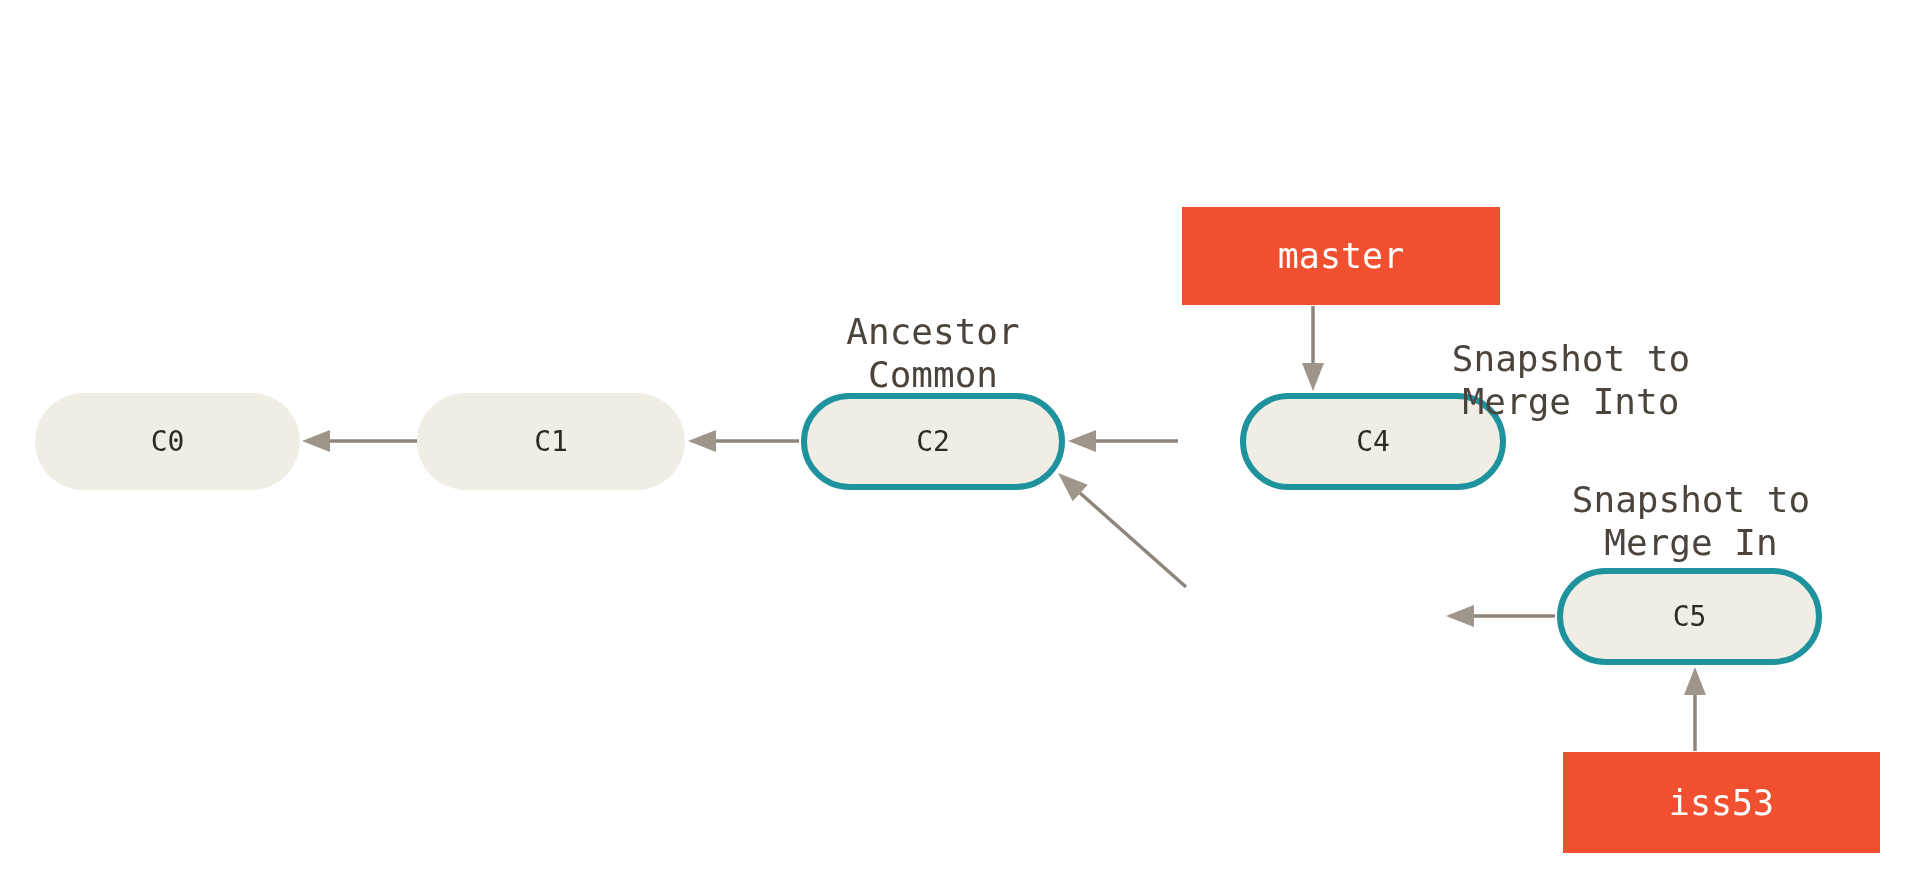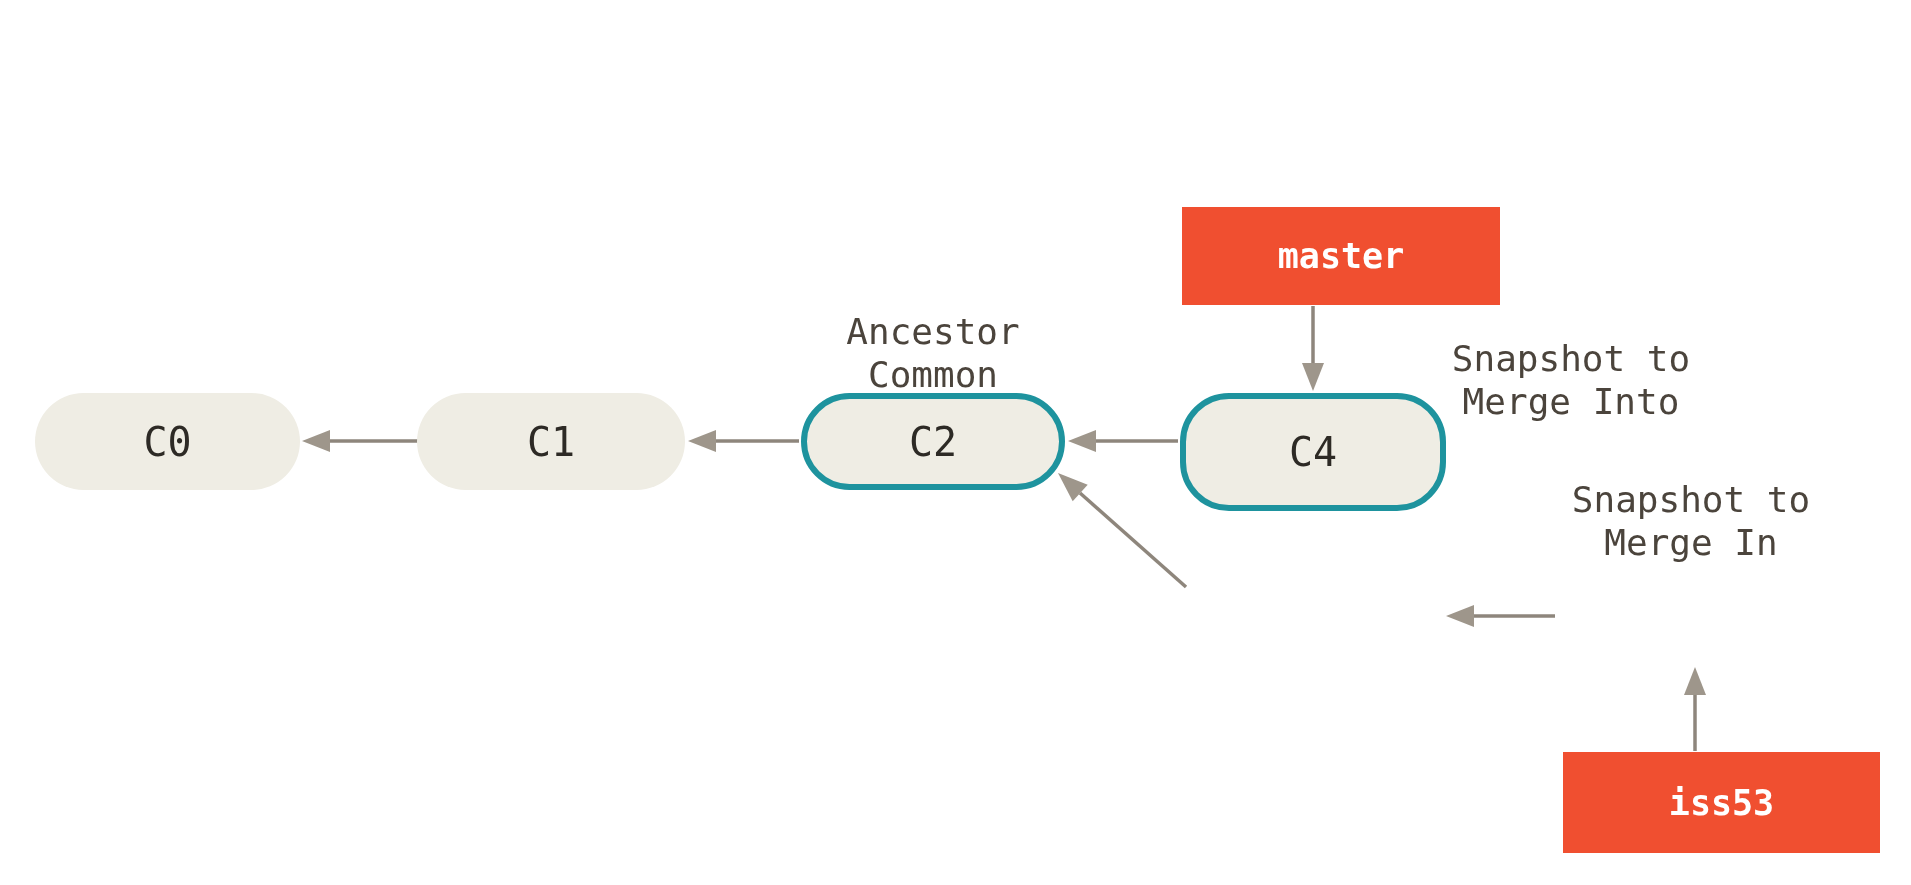"master" .branch { font-weight: bold -> none }
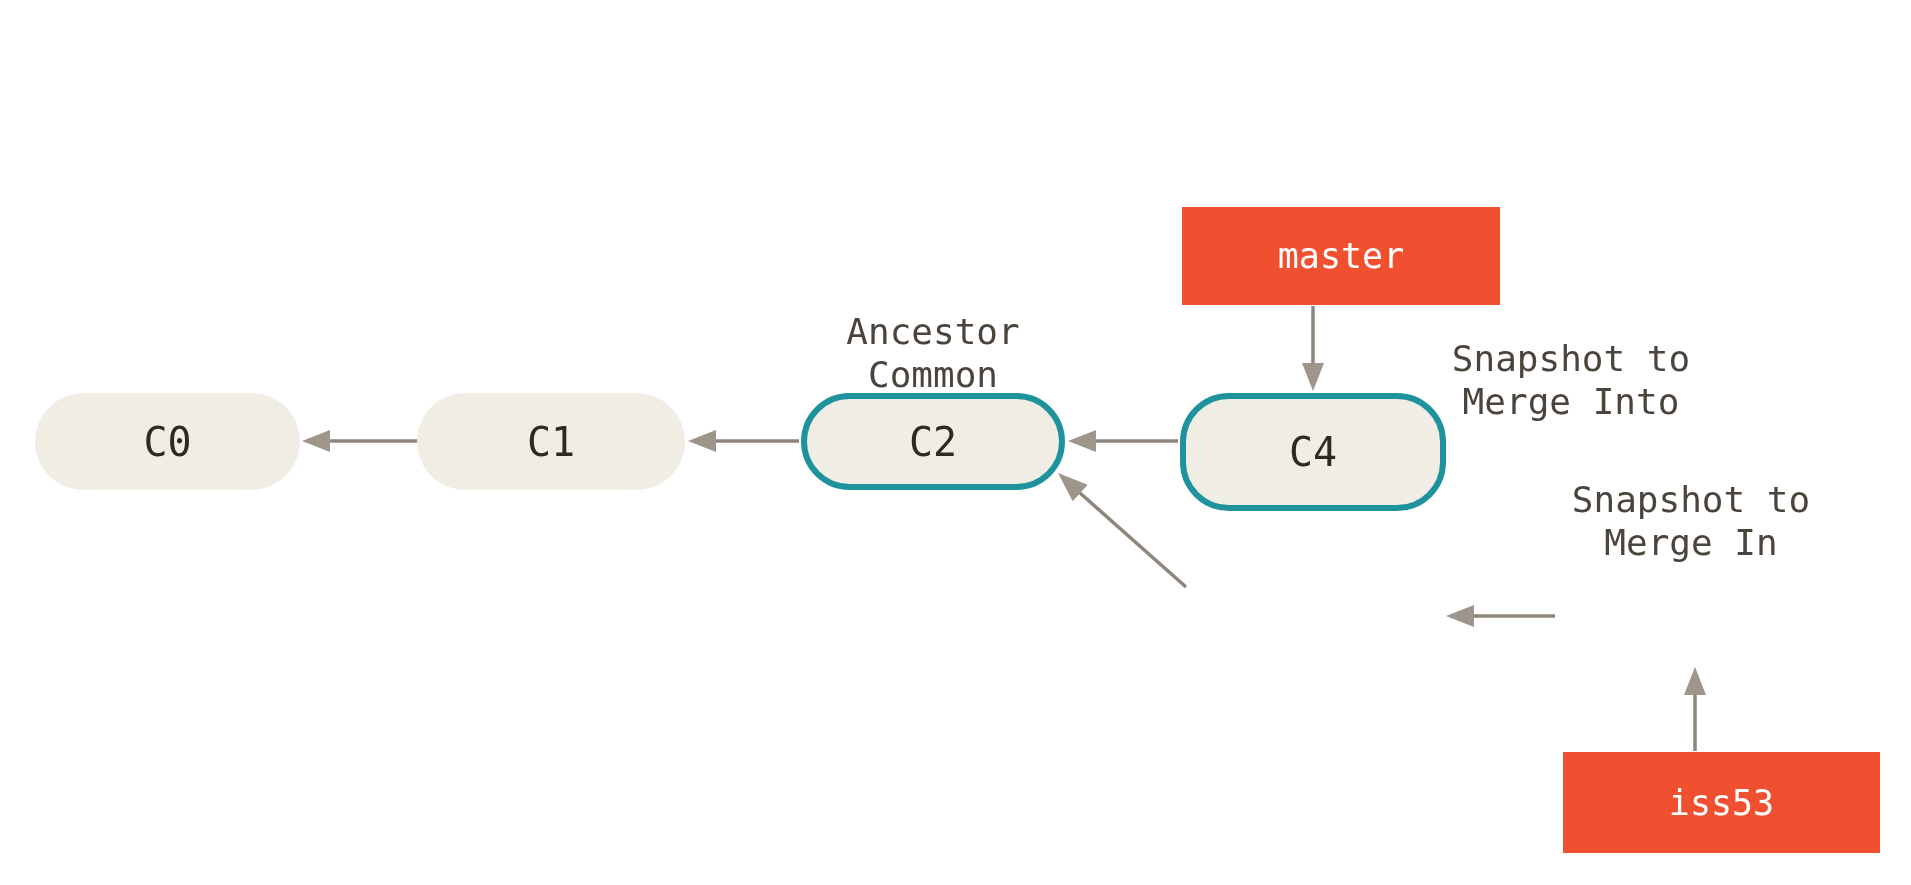"C0" .node-label { font-size: 40px -> 28px }
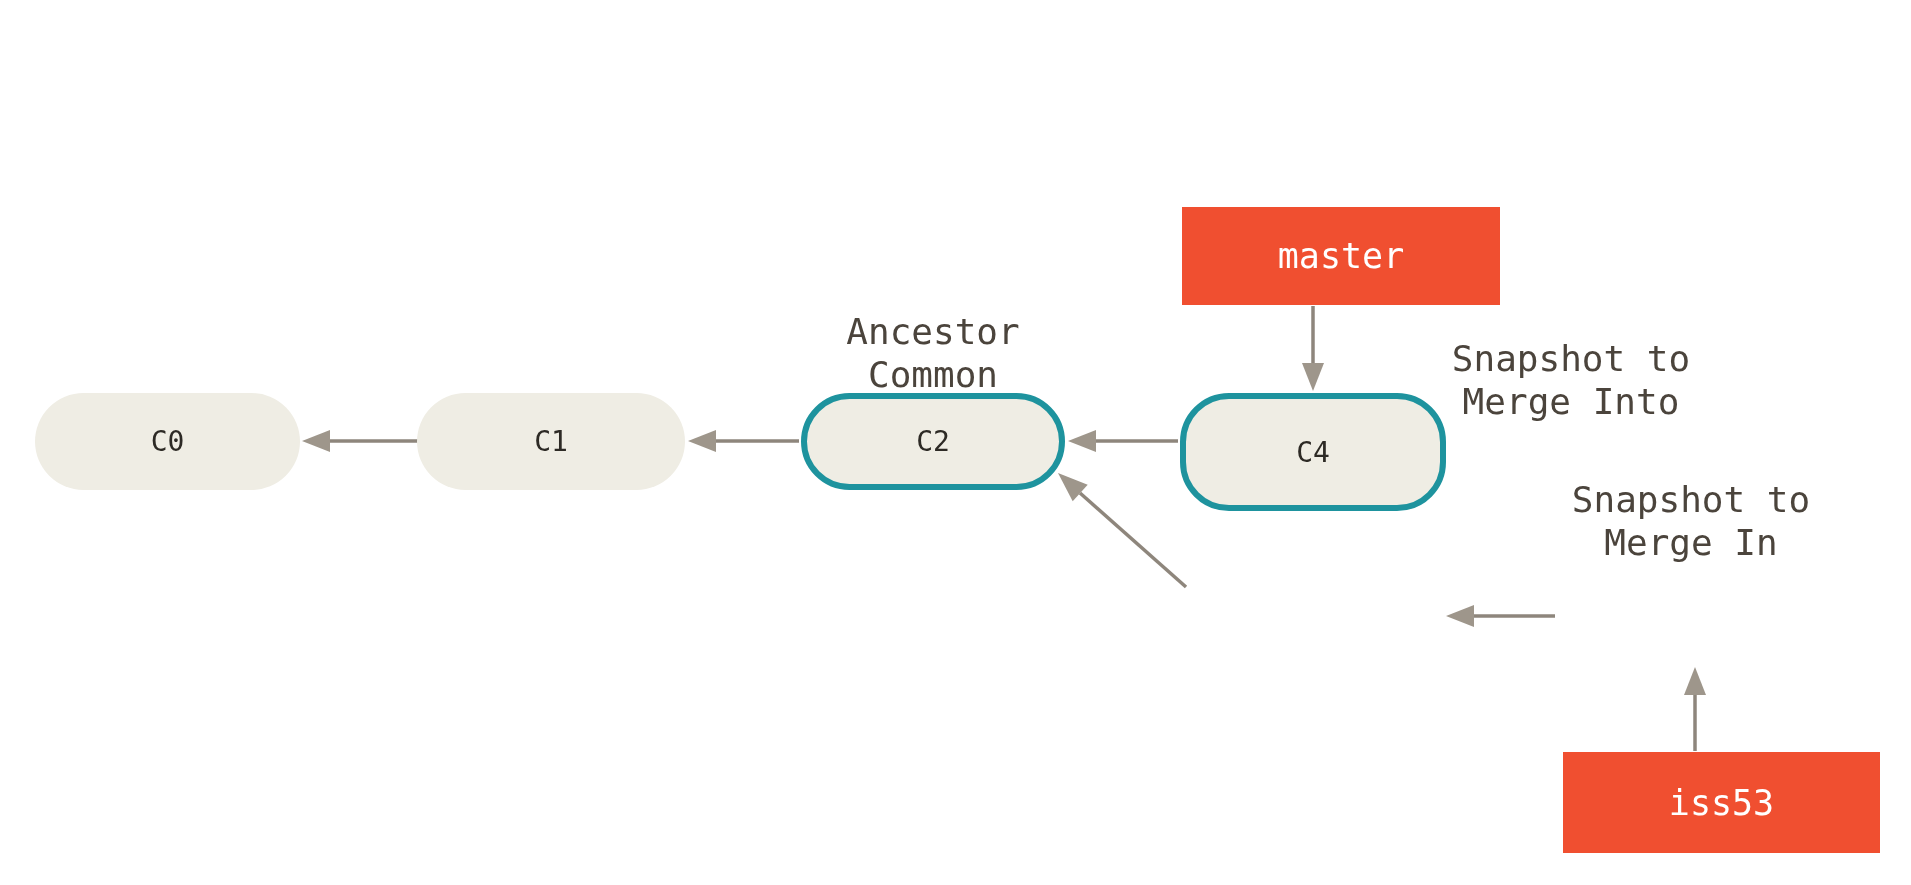"C4" div.node { height: 118px -> 97px; left: 1180px -> 1240px }
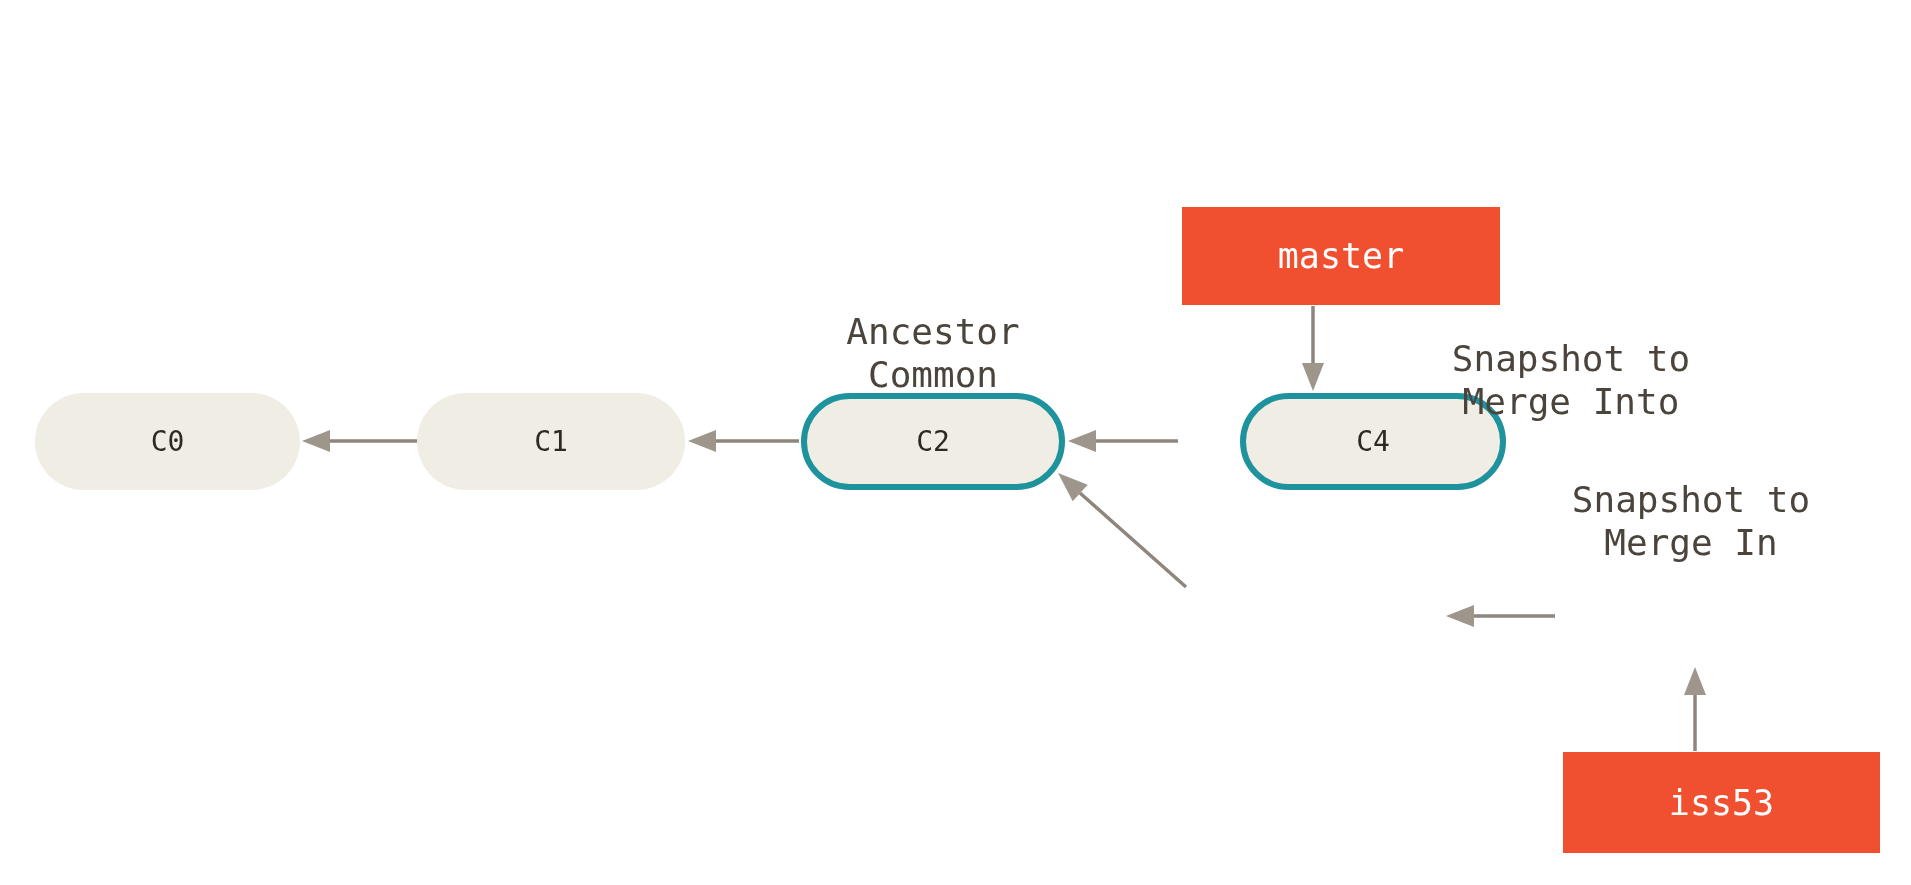"C5" div.node { html: none -> <div> <span>C5</span> </div> }
